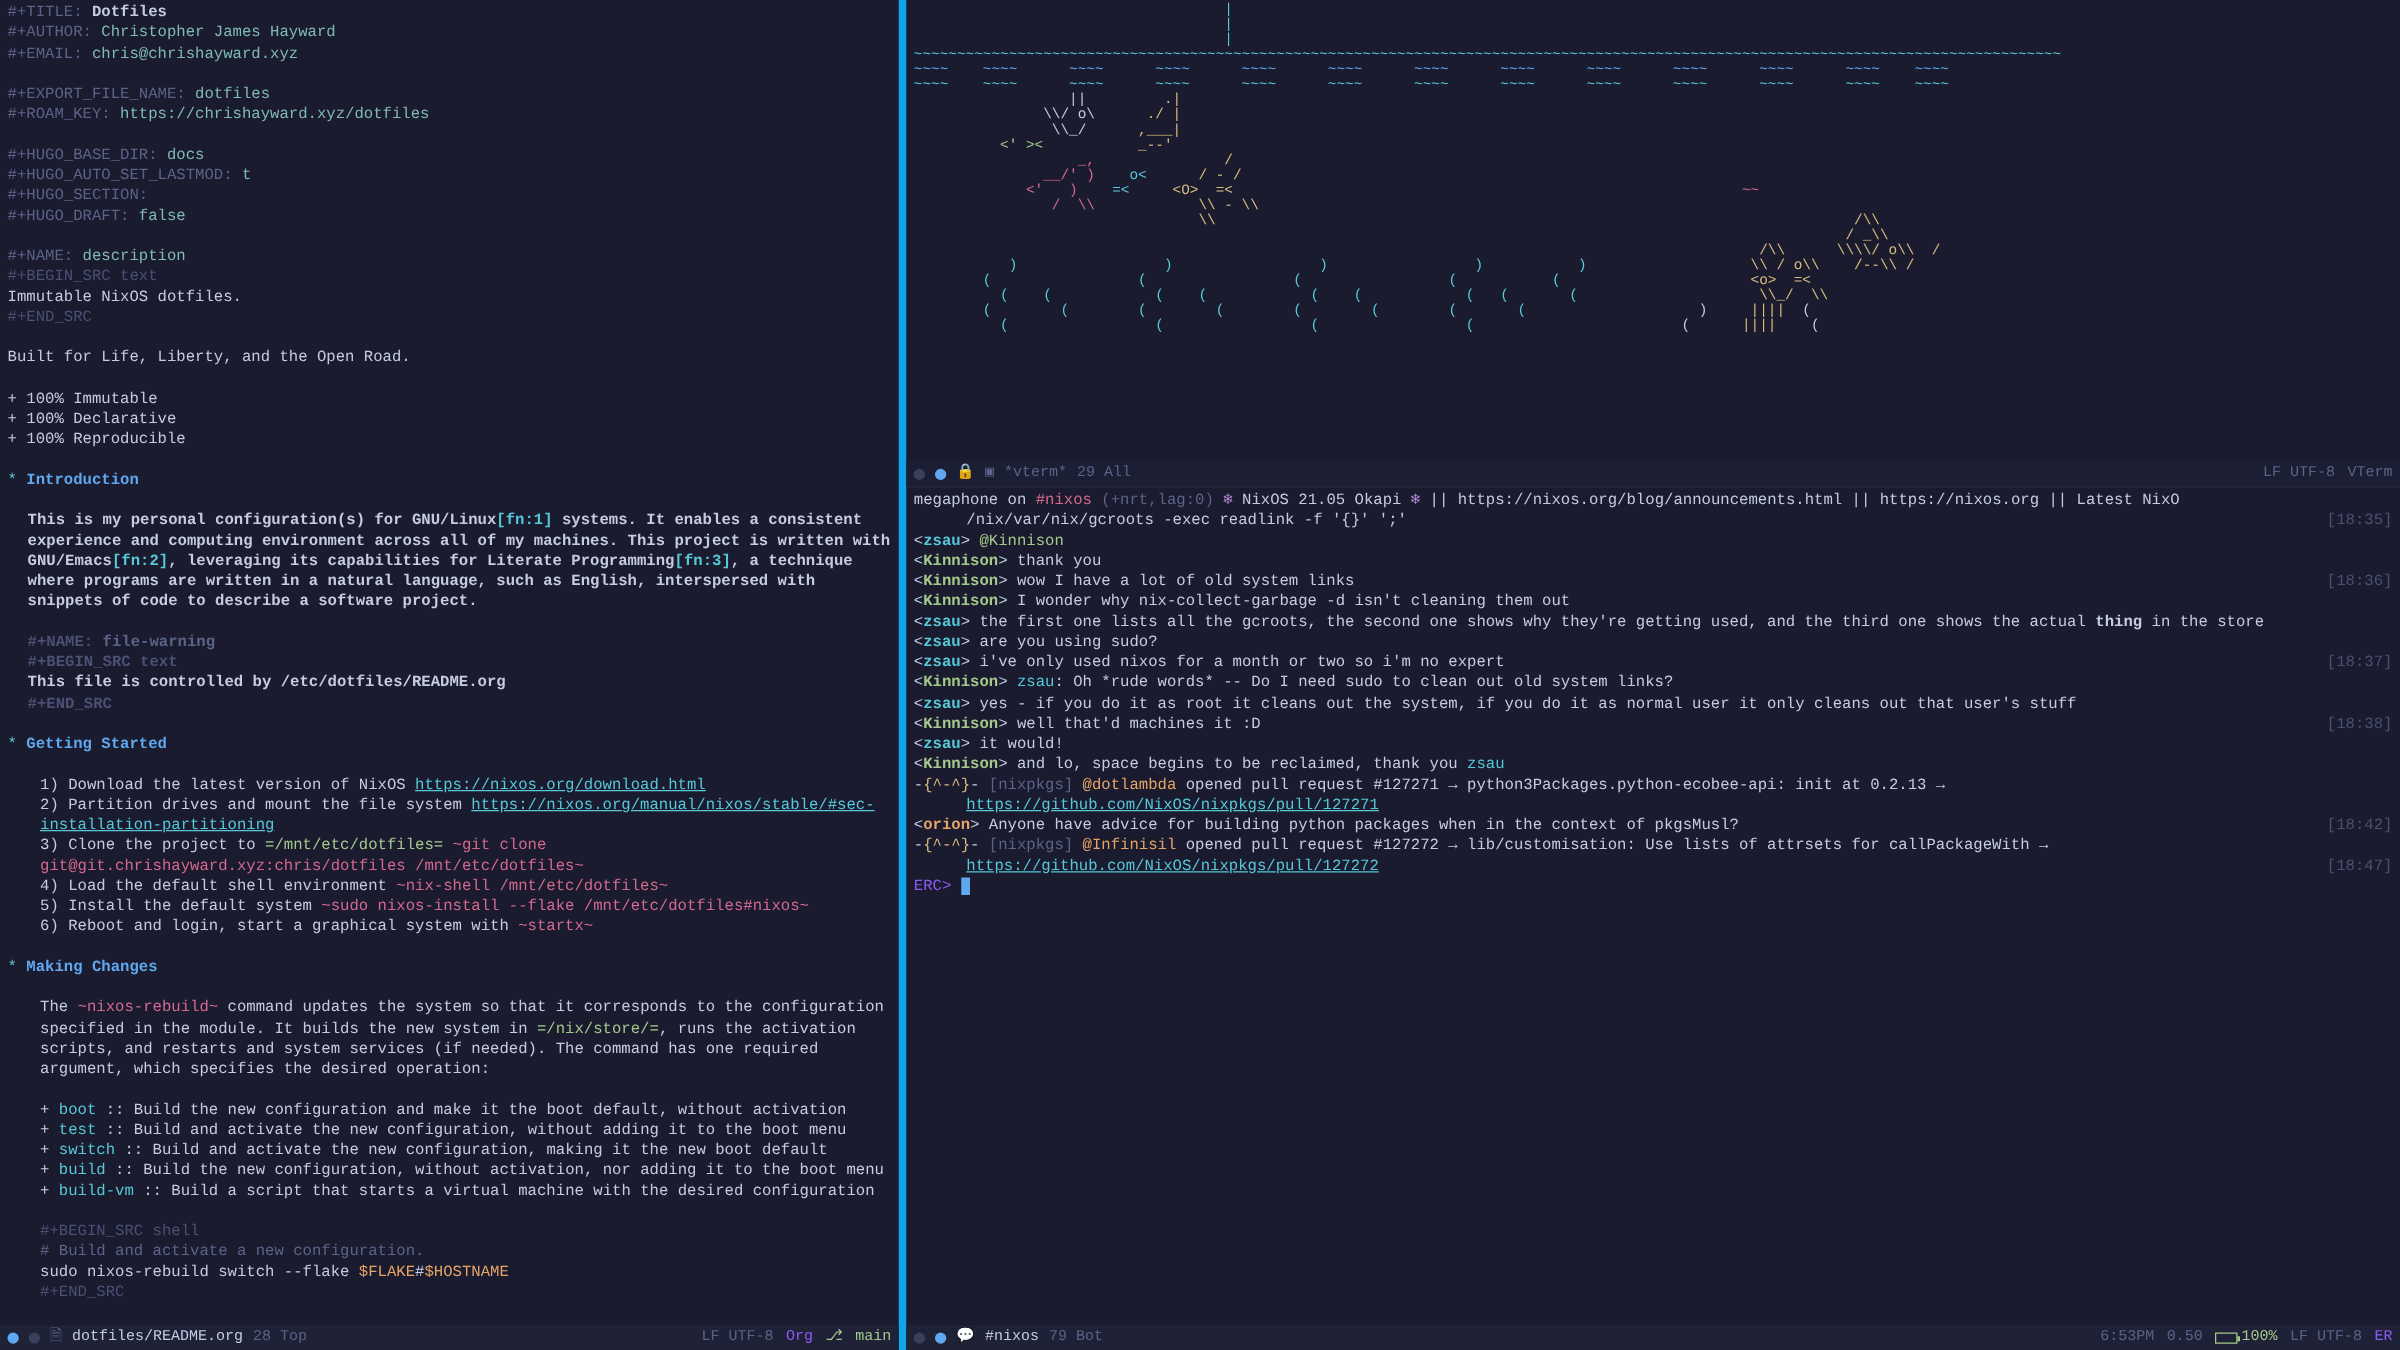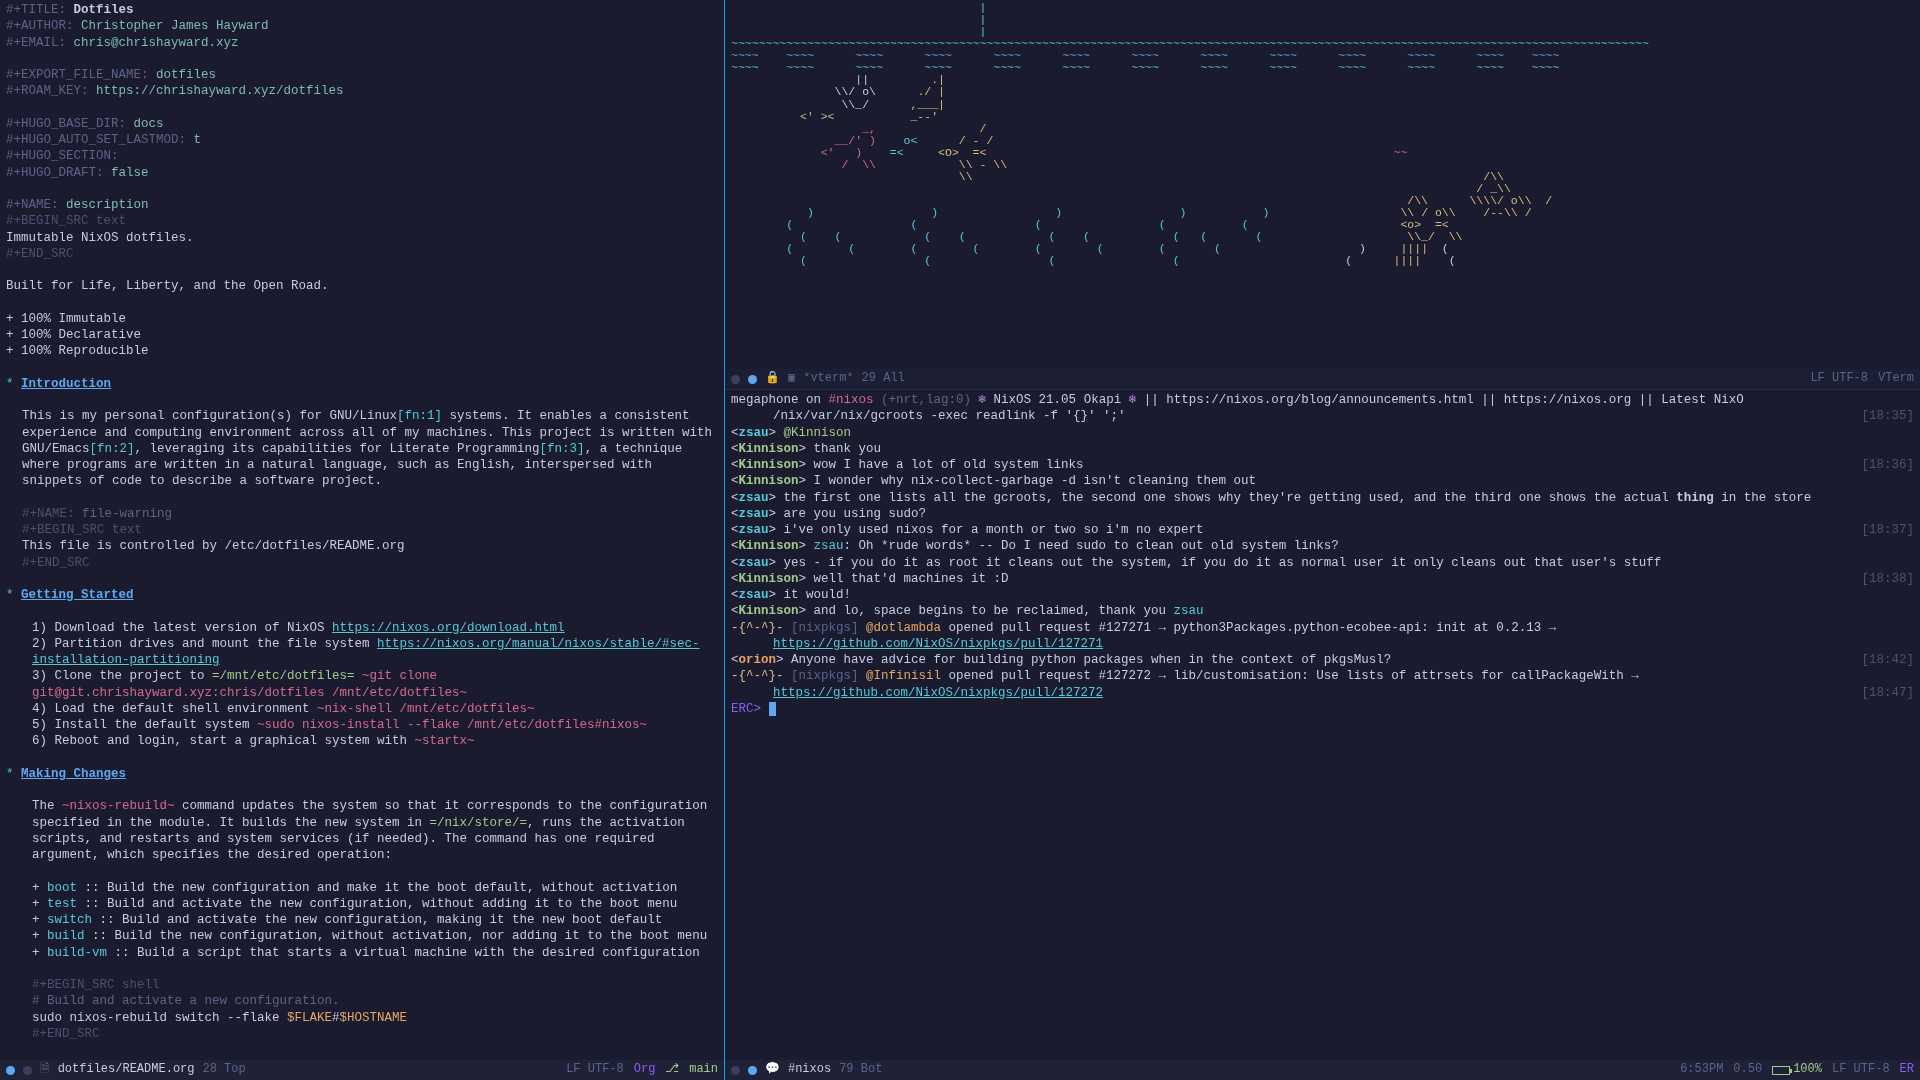"#+TITLE: Dotfiles" .left-pane { border-right: 1px solid #0ea5e9 -> 6px solid #0ea5e9 }
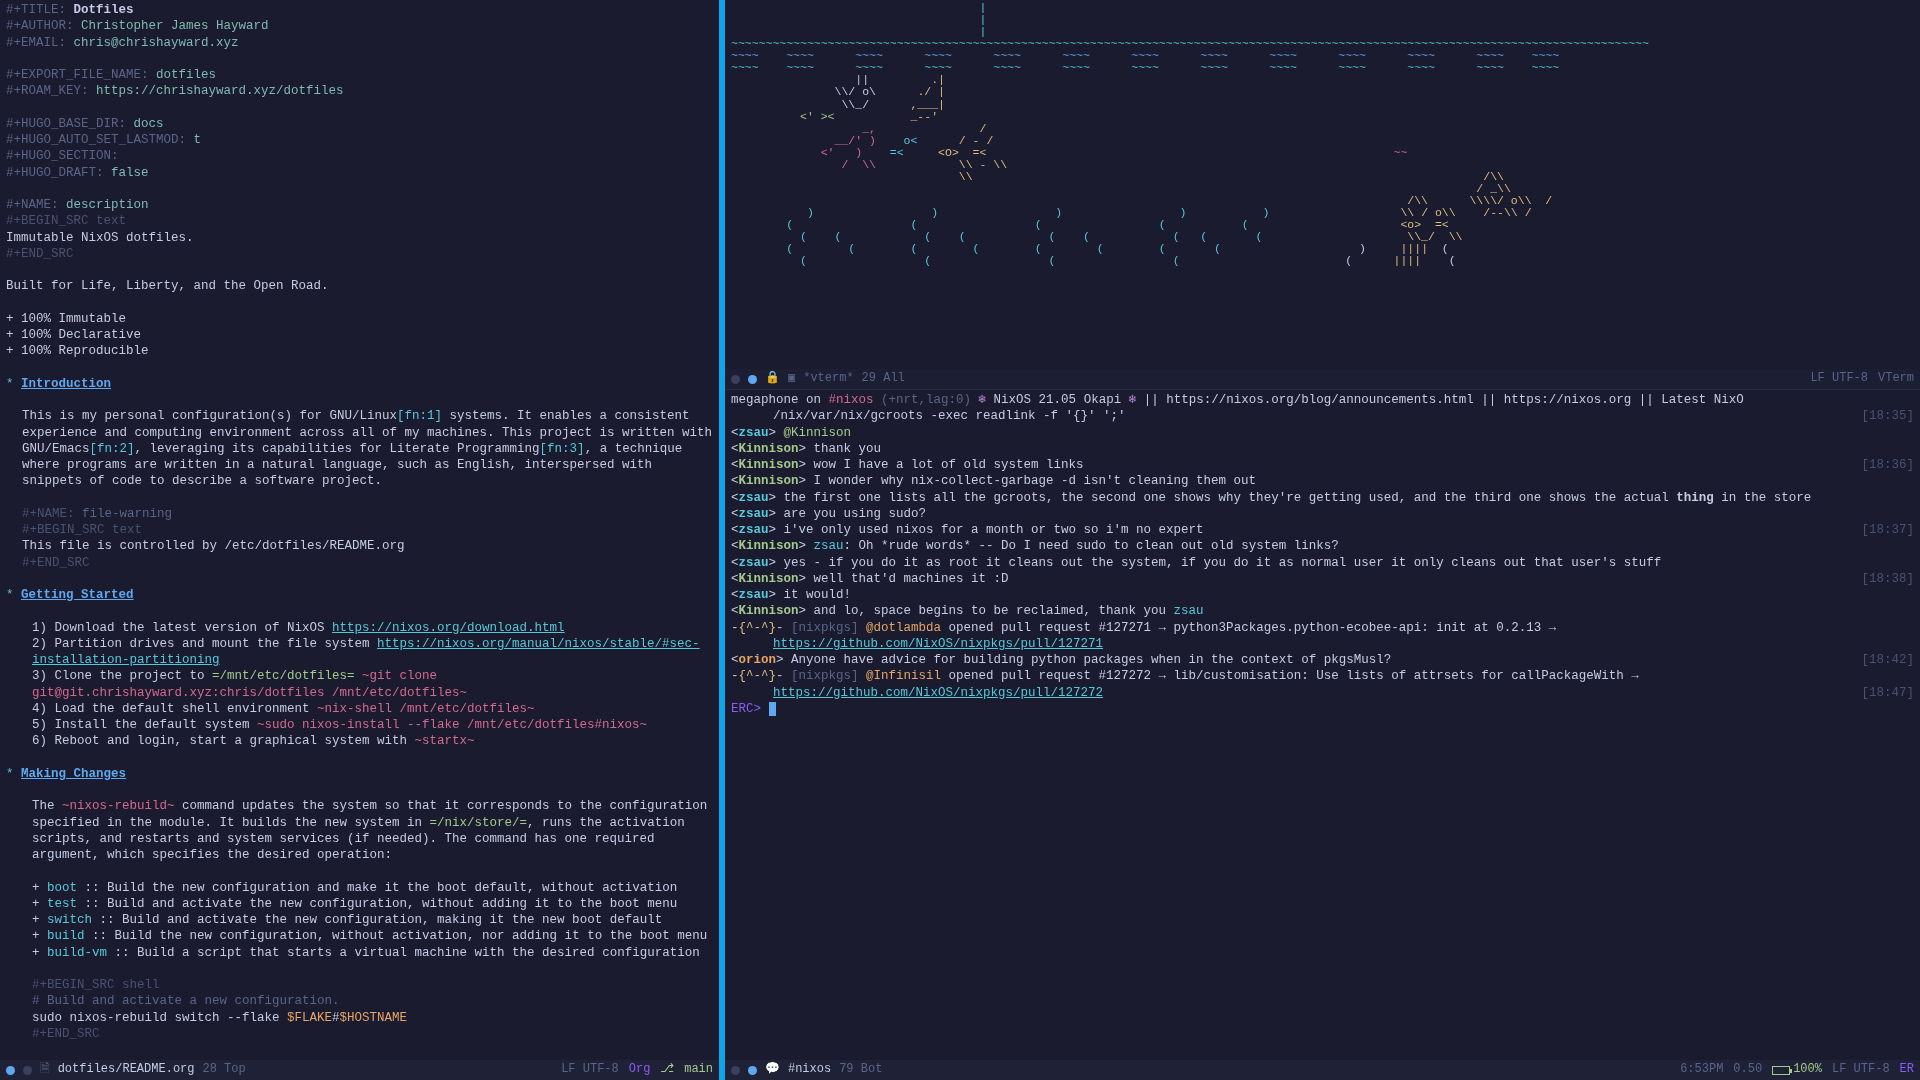"Introduction" .heading { text-decoration: underline -> none }
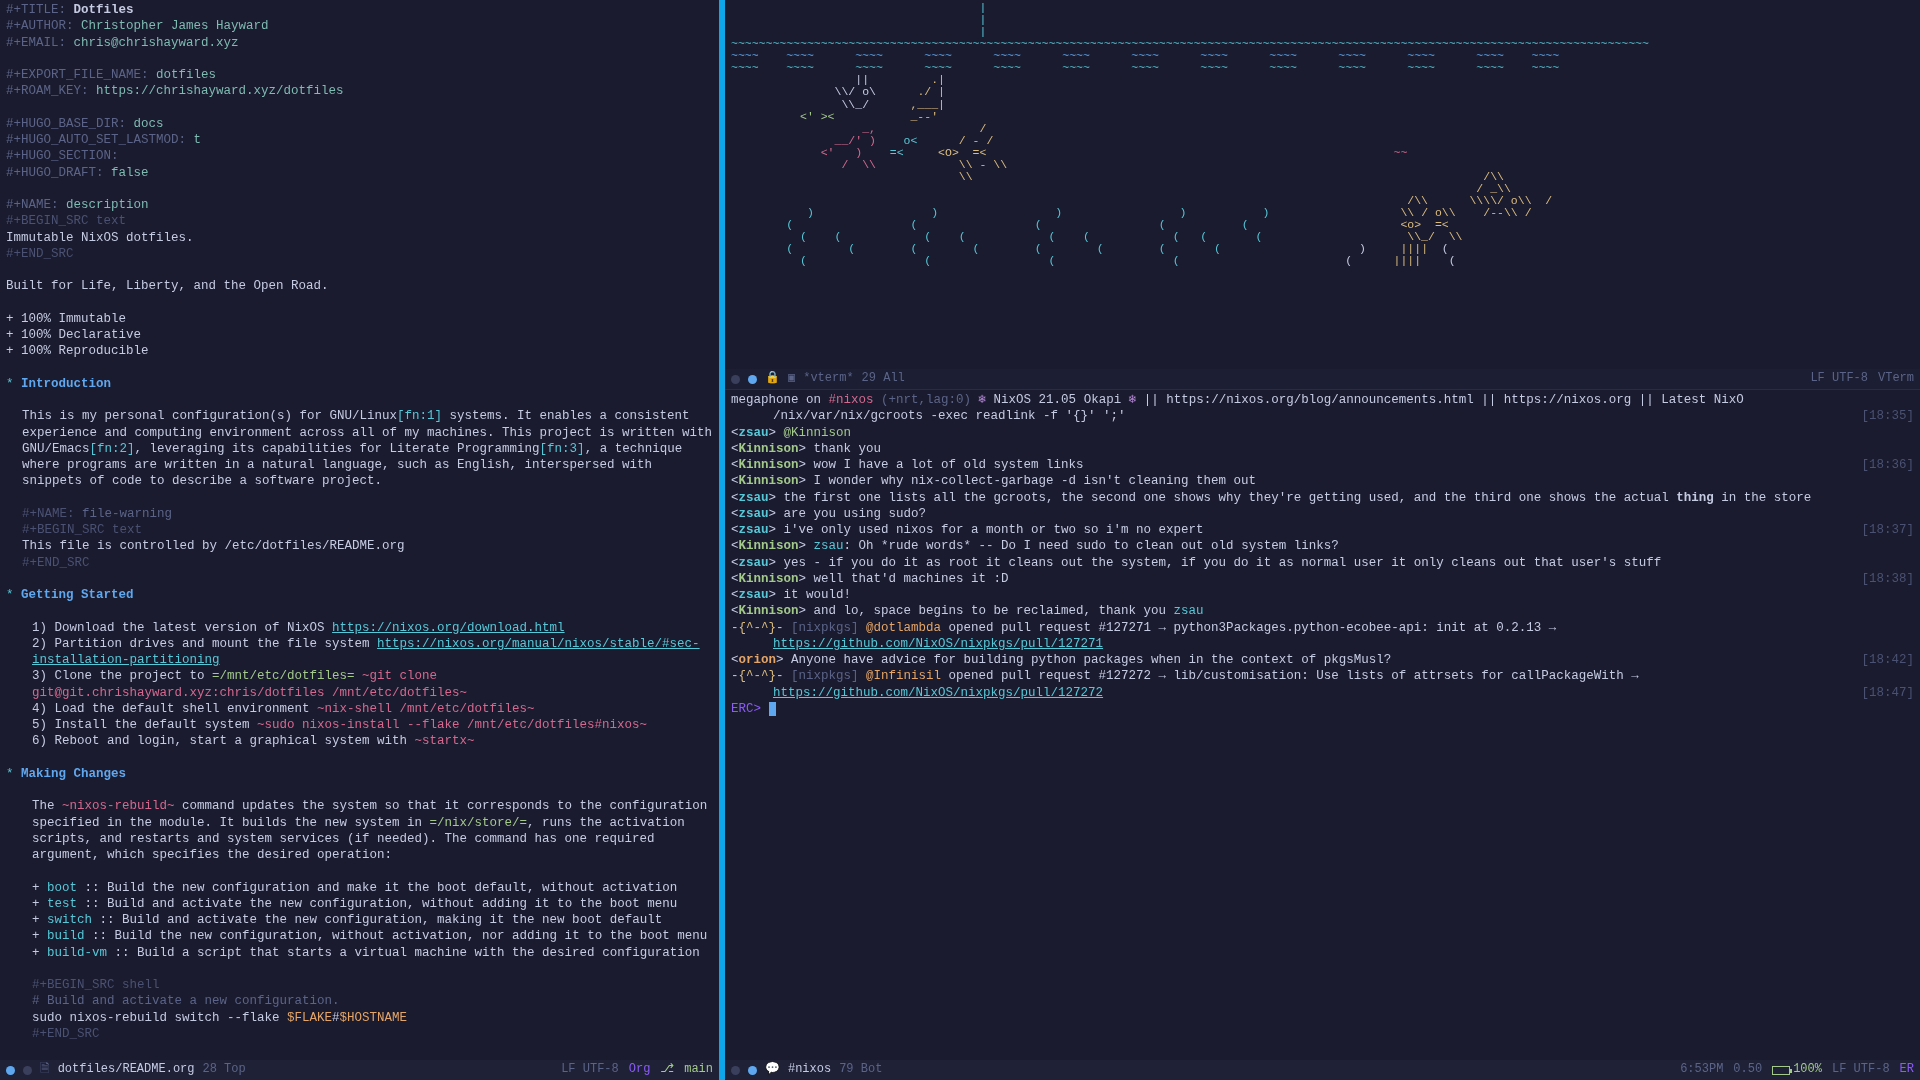"This is my personal configuration(s)" .indent1 { font-weight: none -> bold }
